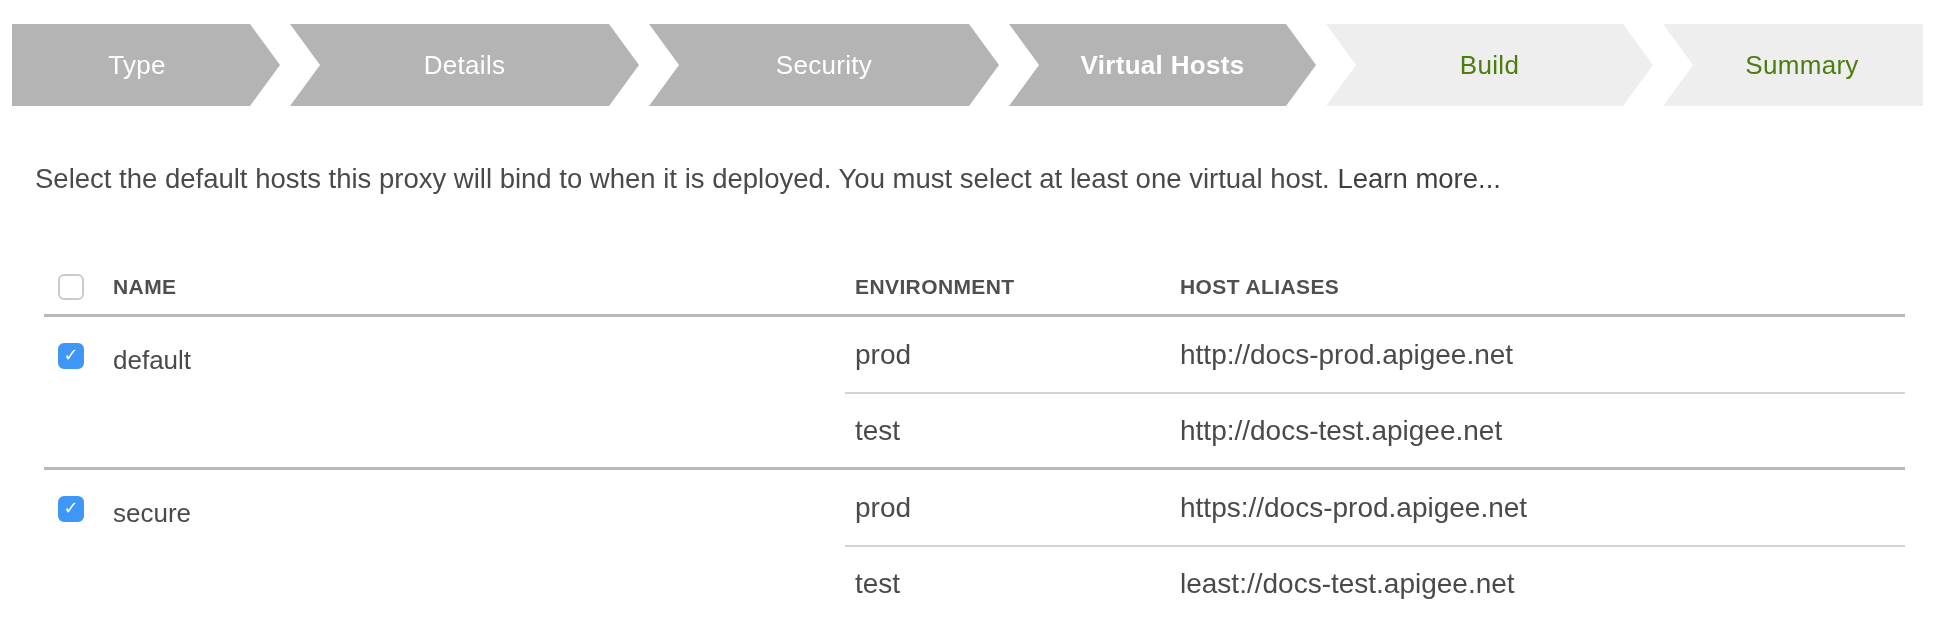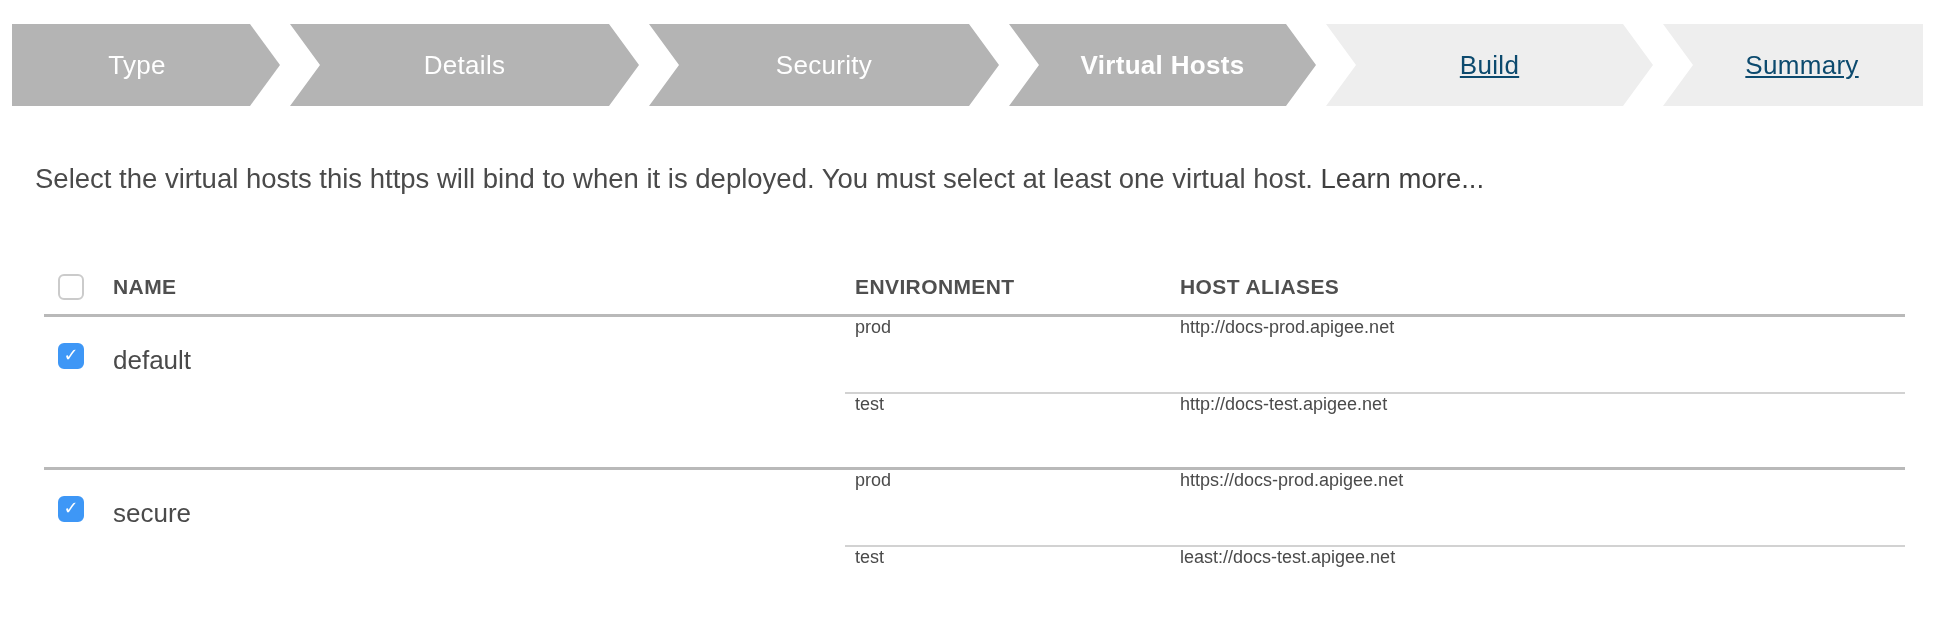"Build" .step.todo { color: #0c4a6e -> #4d7c0f; text-decoration: underline -> none }
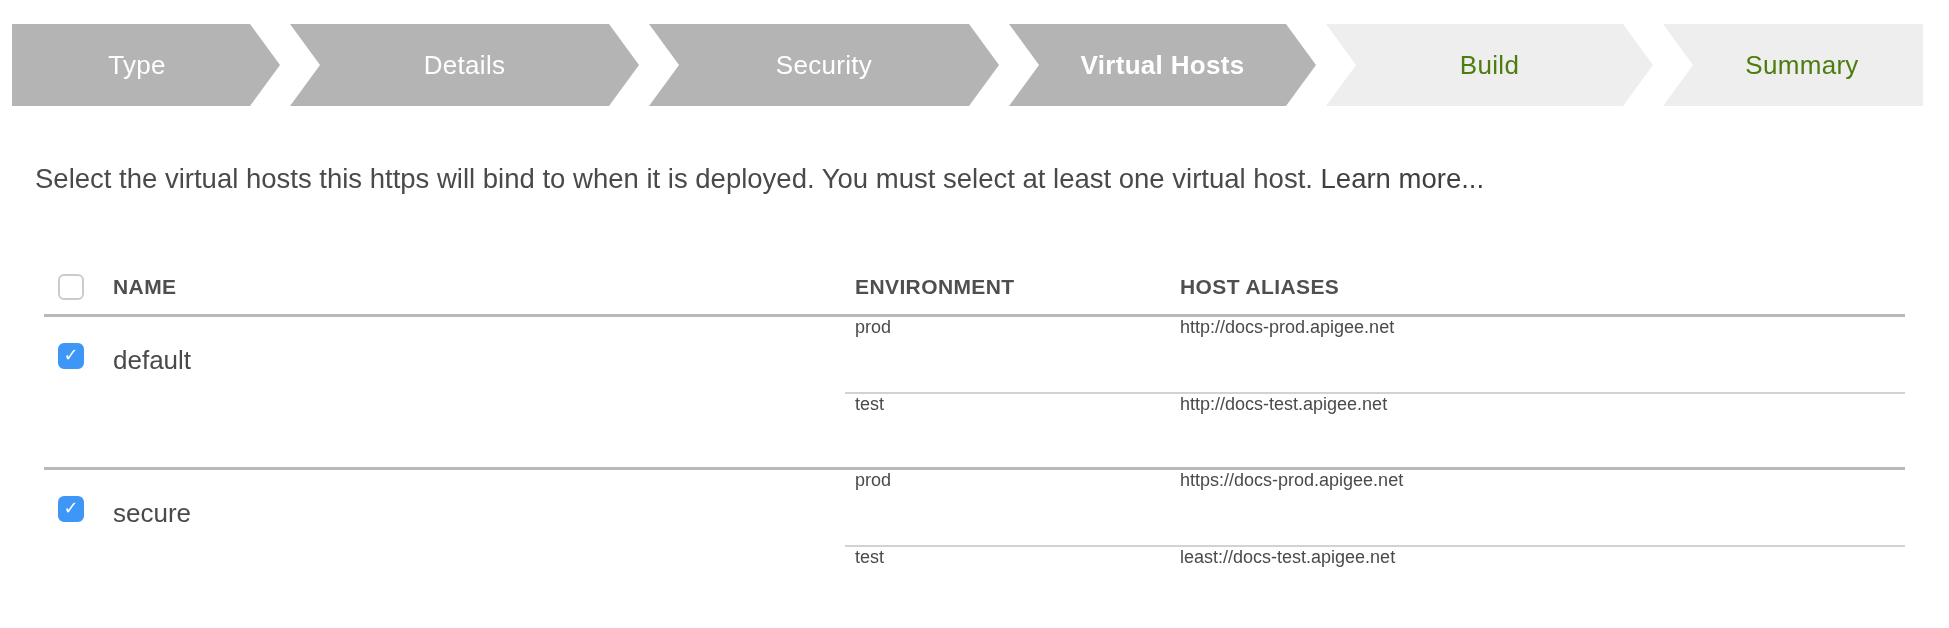"Select the virtual hosts this" span { text: virtual hosts this https -> default hosts this proxy }
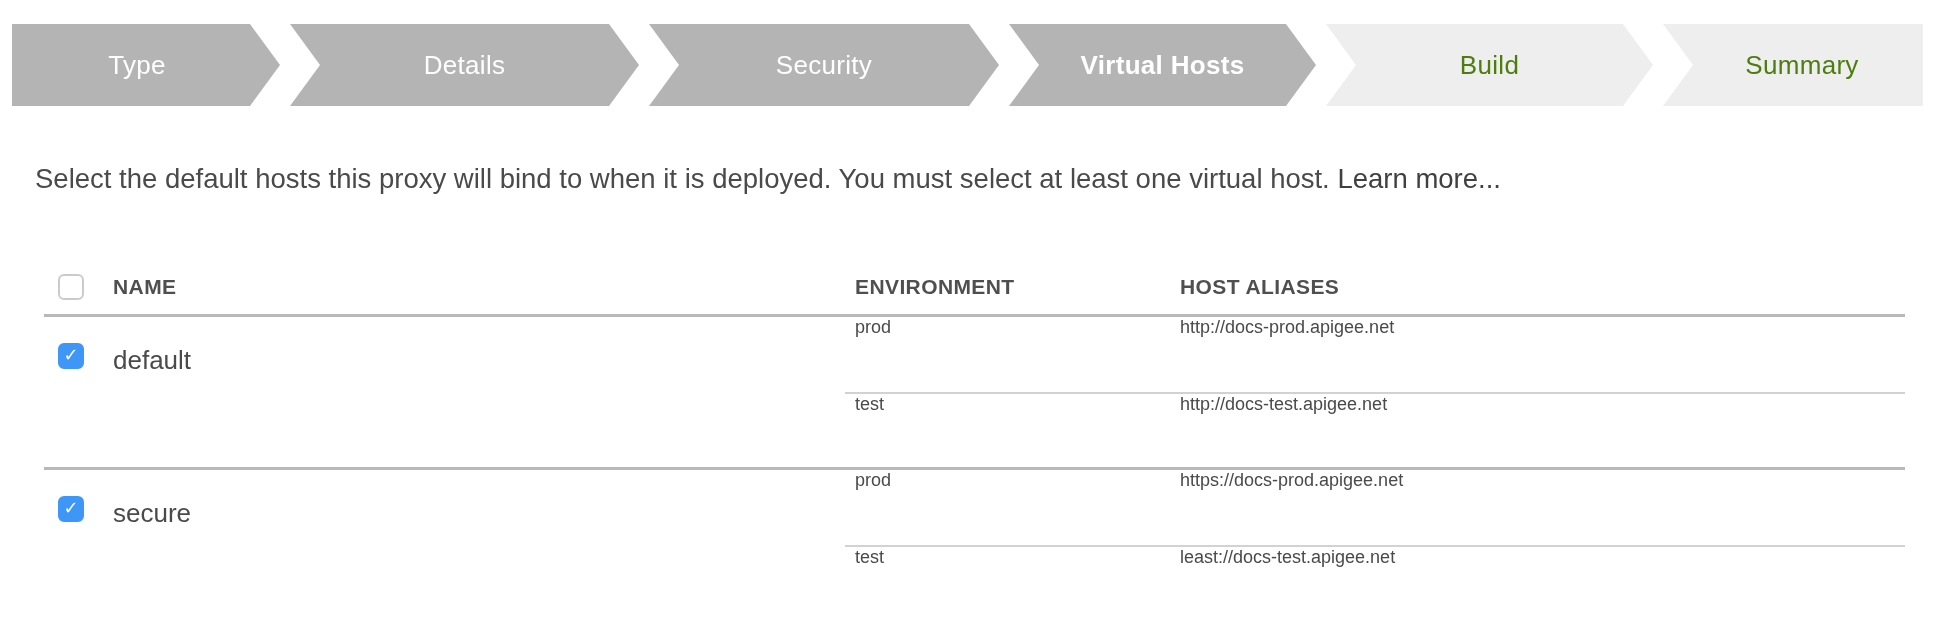"prod" .sub-row { align-items: flex-start -> center; font-size: 18px -> 28px }
